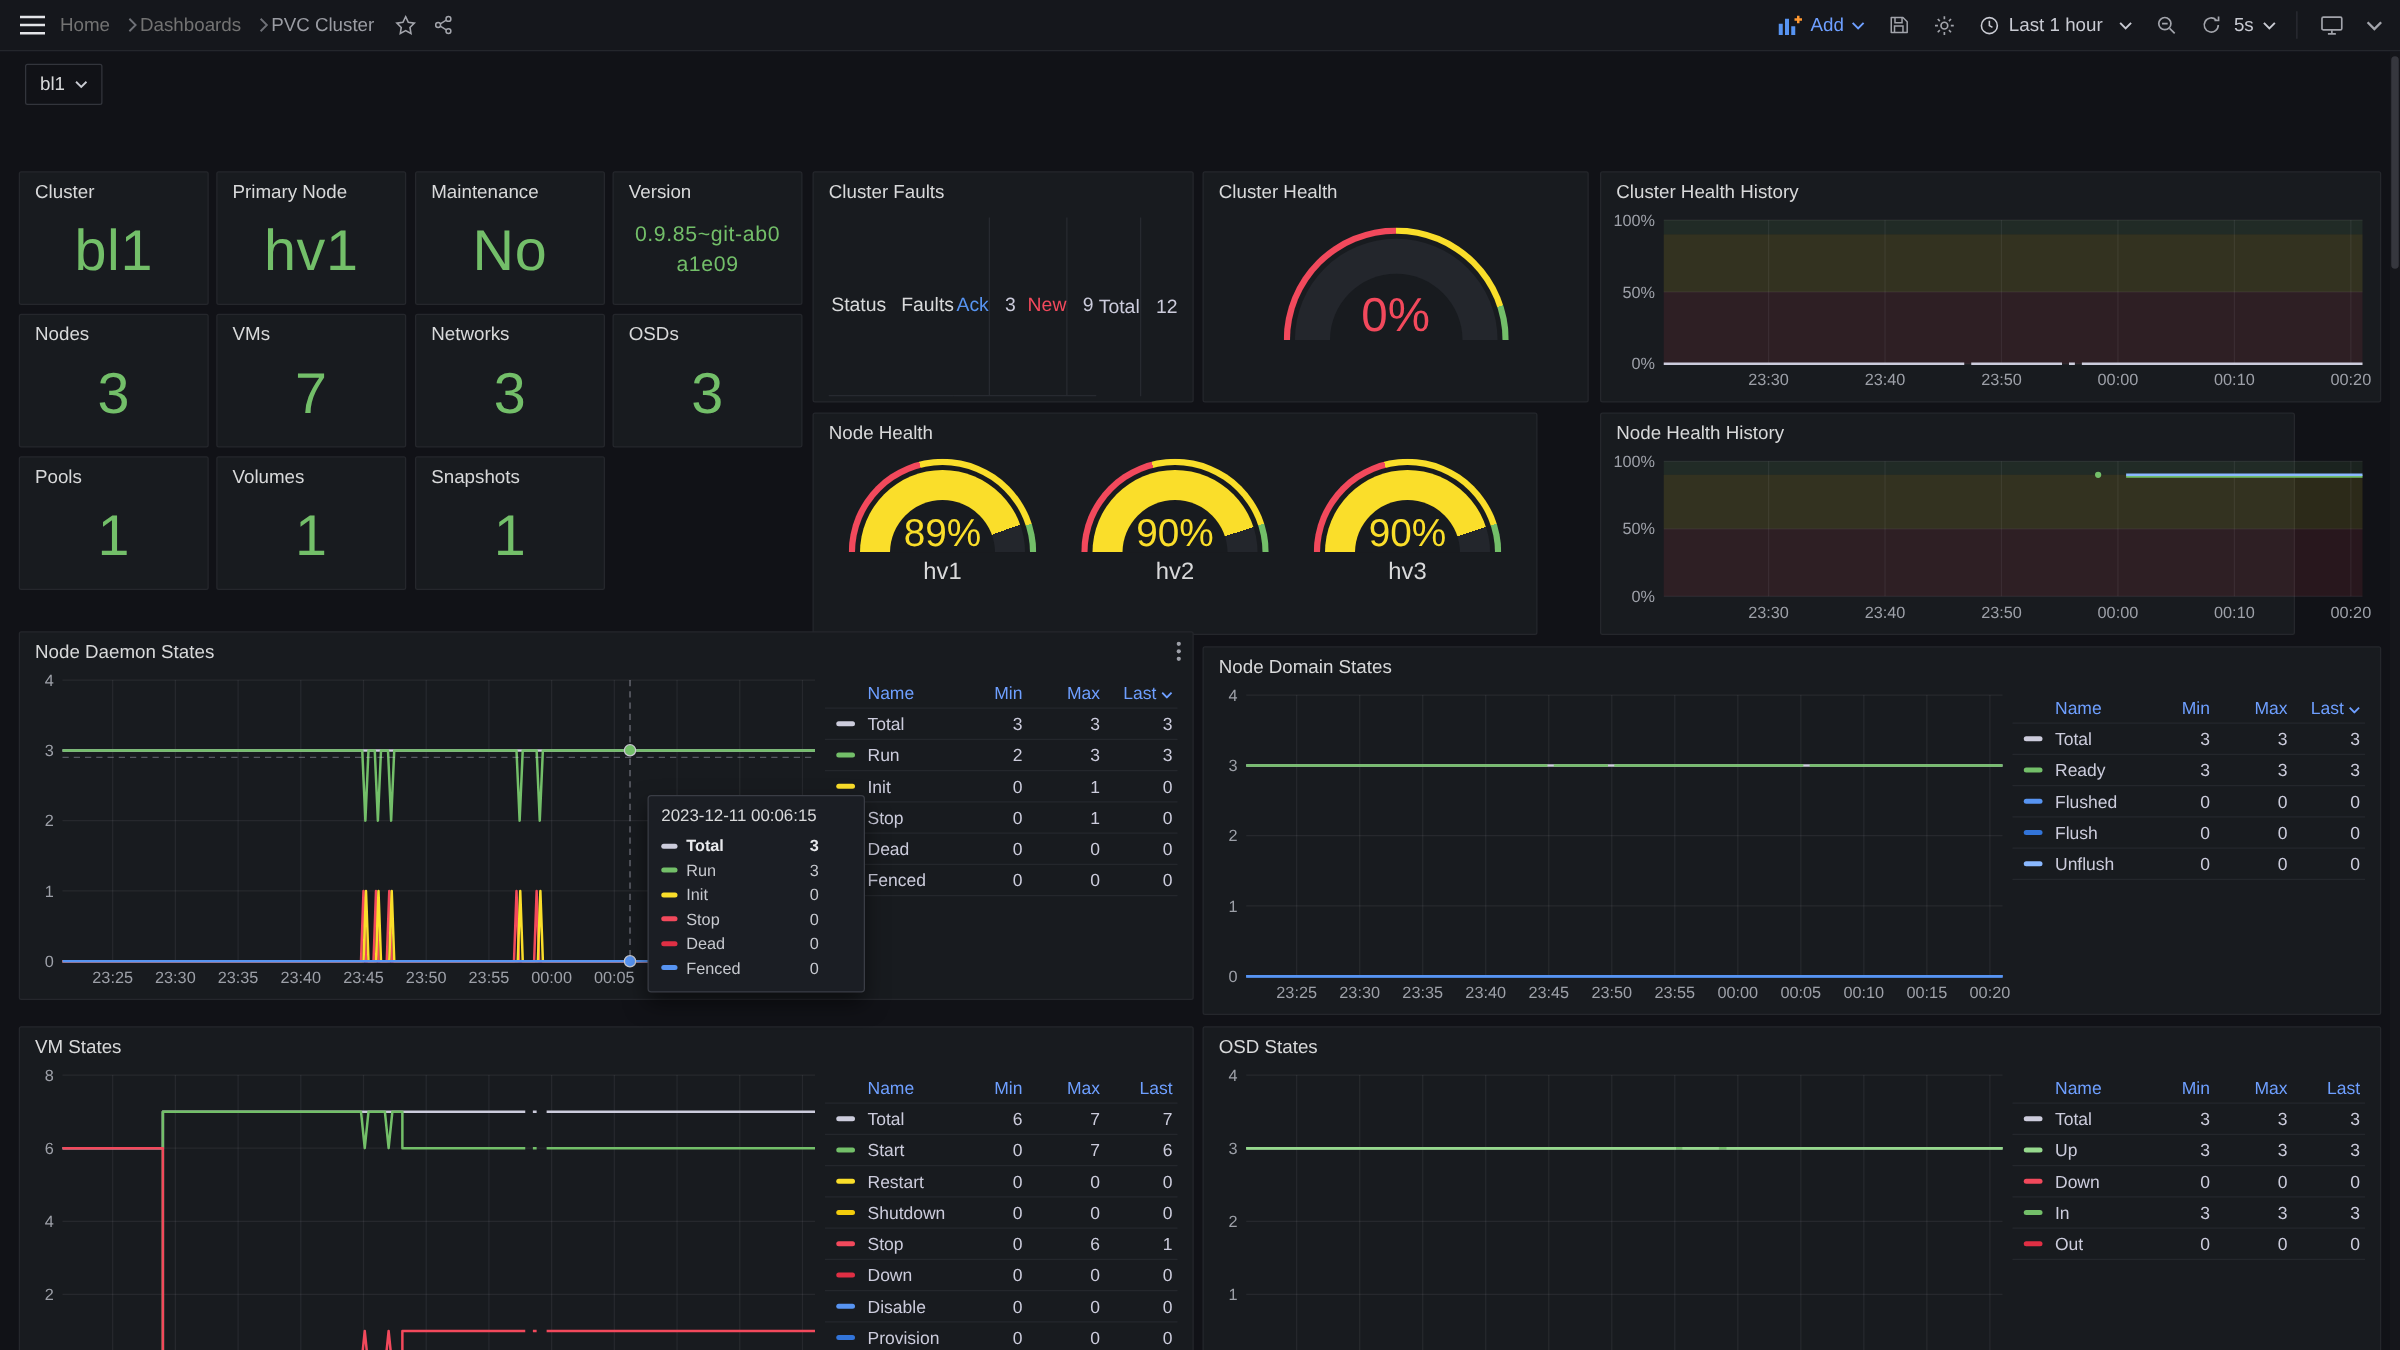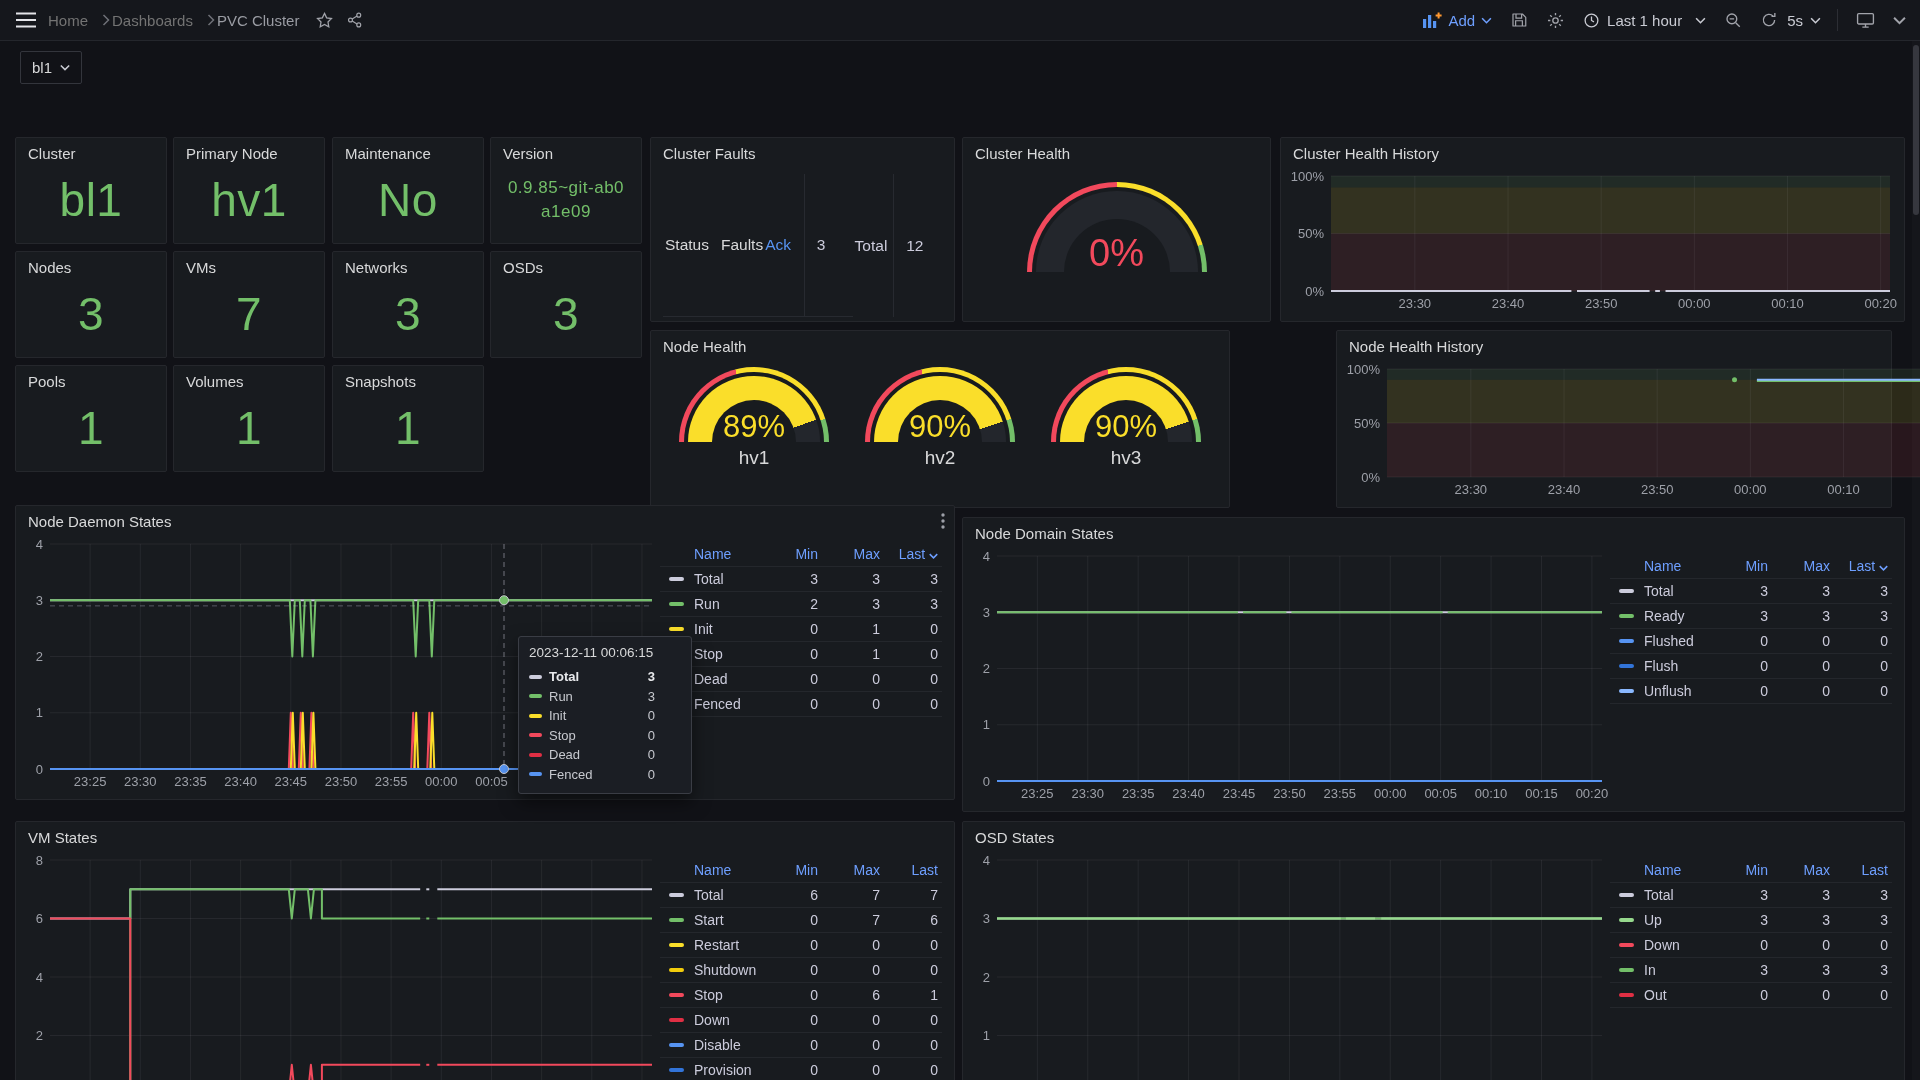"New" div.frow { html: none -> <div> <div>New</div> <div>9</div> </div> }
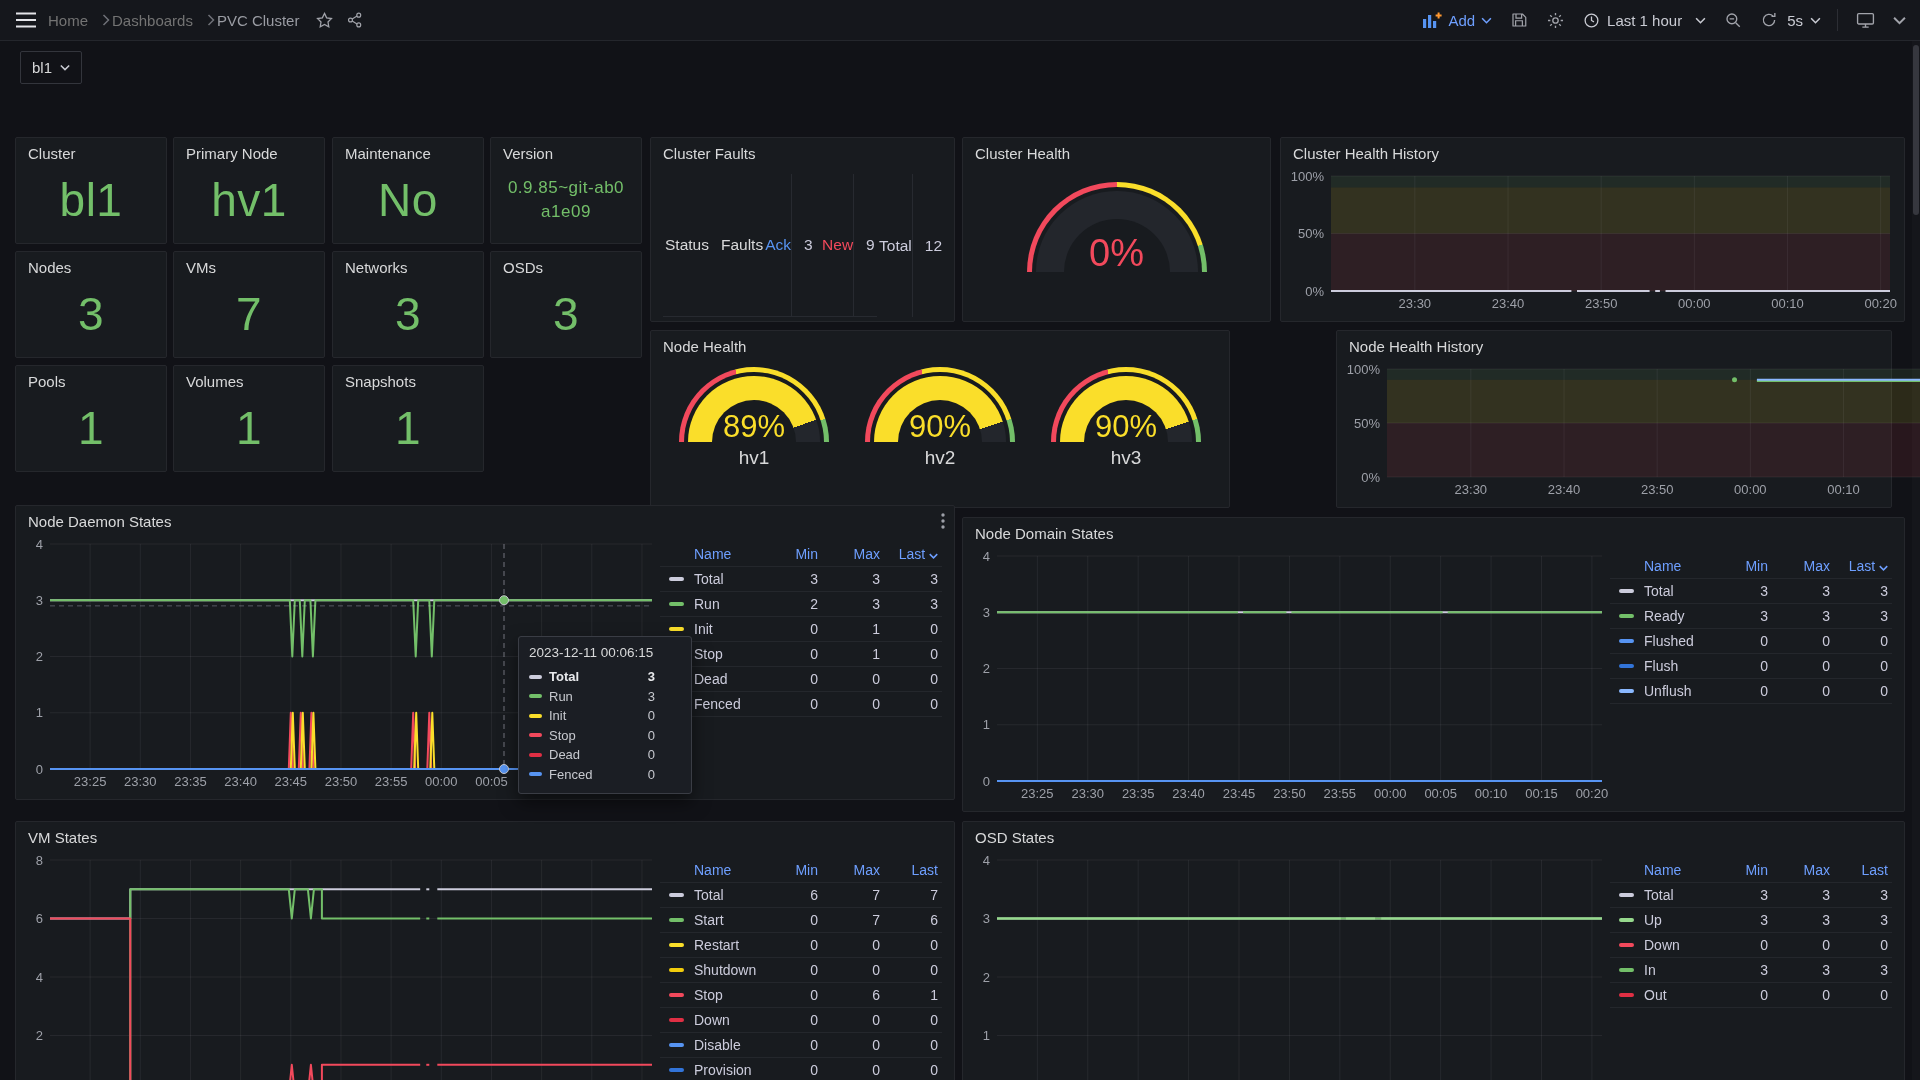"Node Health History" div.panel { left: 1336px -> 1280px }
